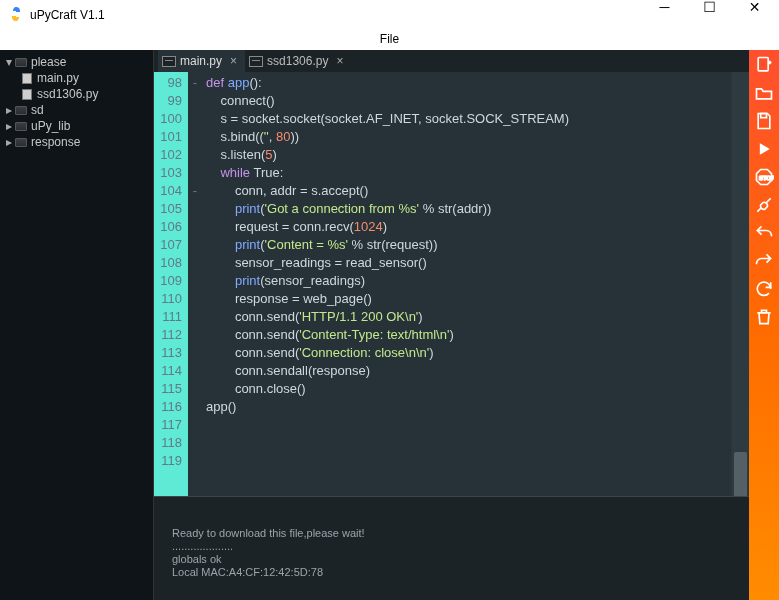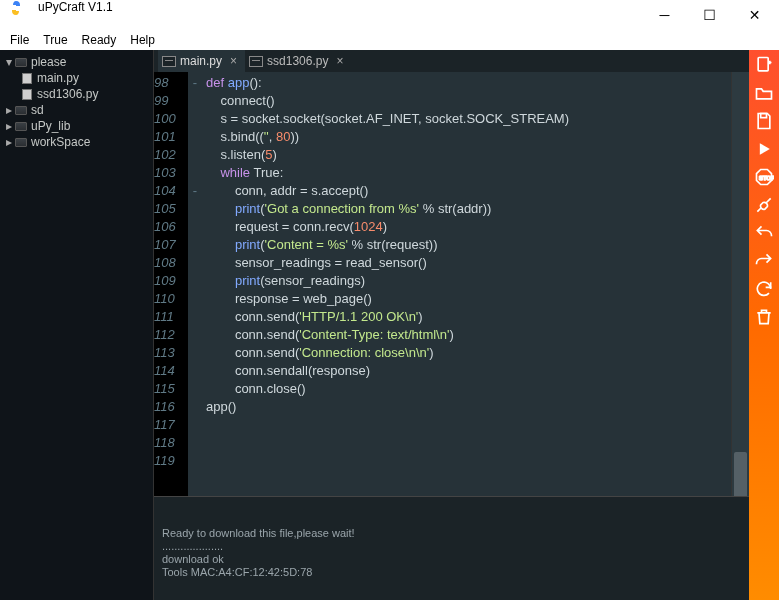"uPyCraft V1.1" .titlebar { align-items: flex-start -> flex-end; gap: 8px -> none; padding: 0 2px -> 8px 2px }
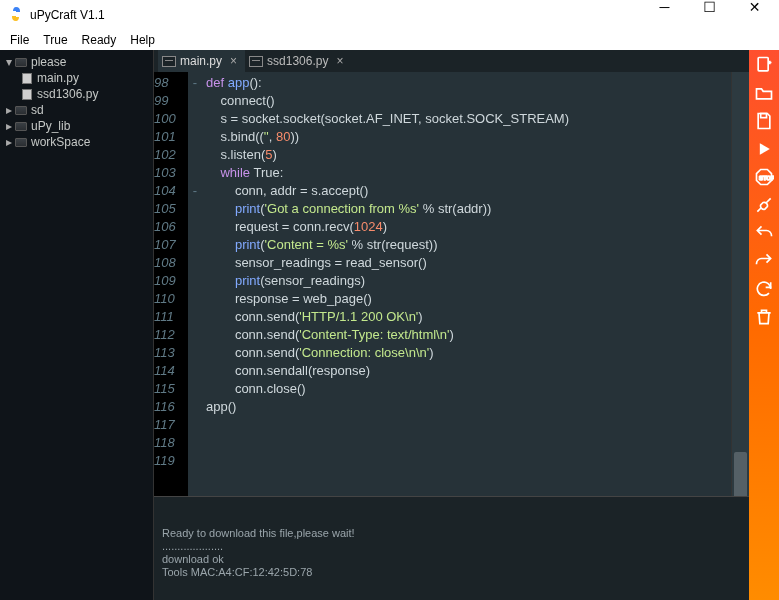"File" .menubar { flex-direction: none -> column }
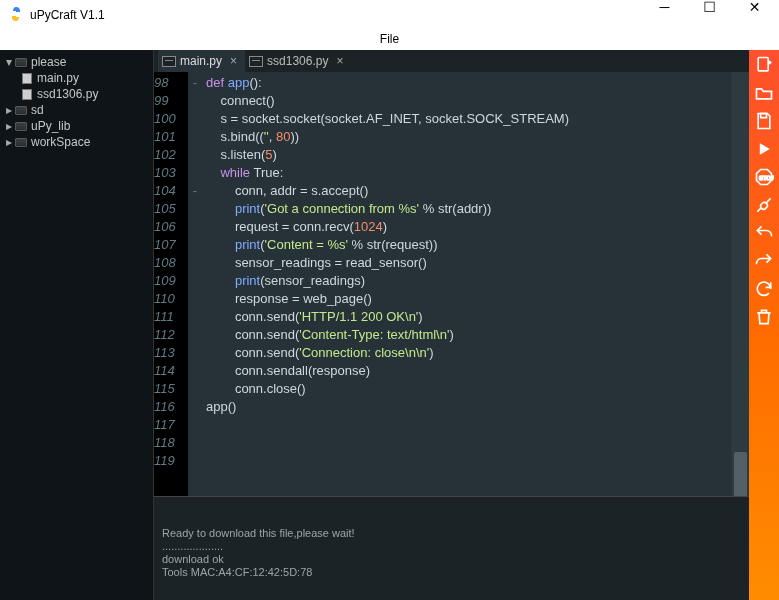"98" .gutter { background: #000000 -> #5eead4; font-style: italic -> none; text-align: left -> right }
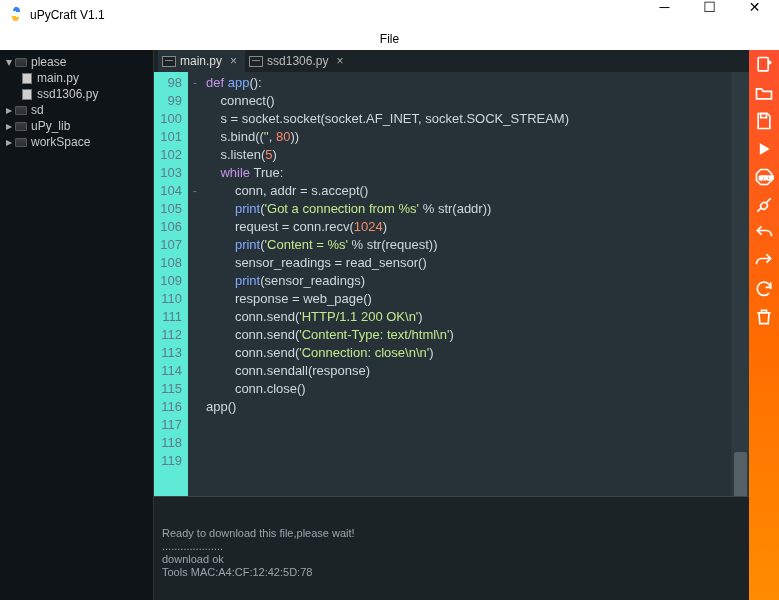"workSpace" span { text: workSpace -> response }
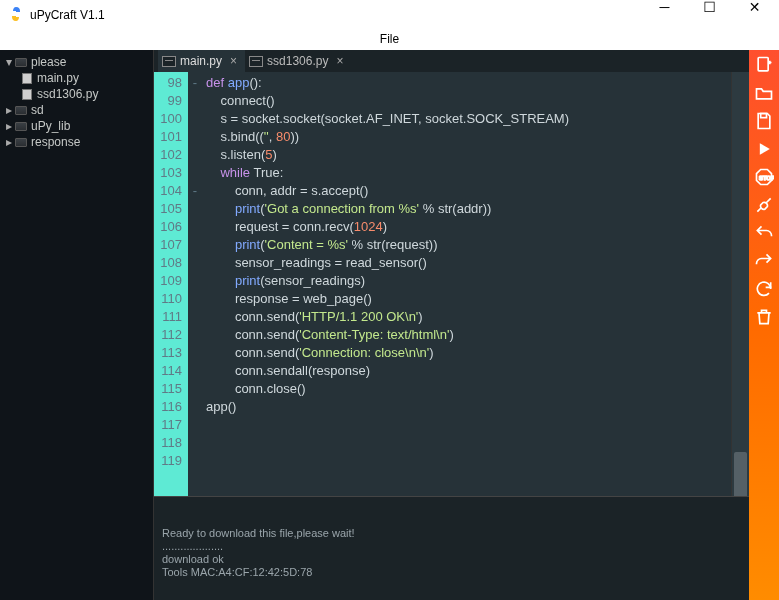"Ready to download this file,please" .console { padding: 4px 8px -> 4px 18px }
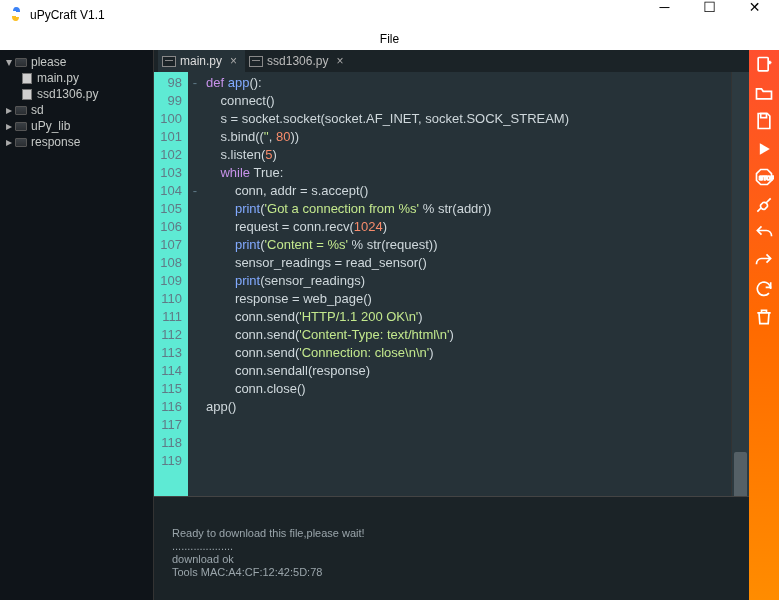"download ok" div { text: download -> globals }
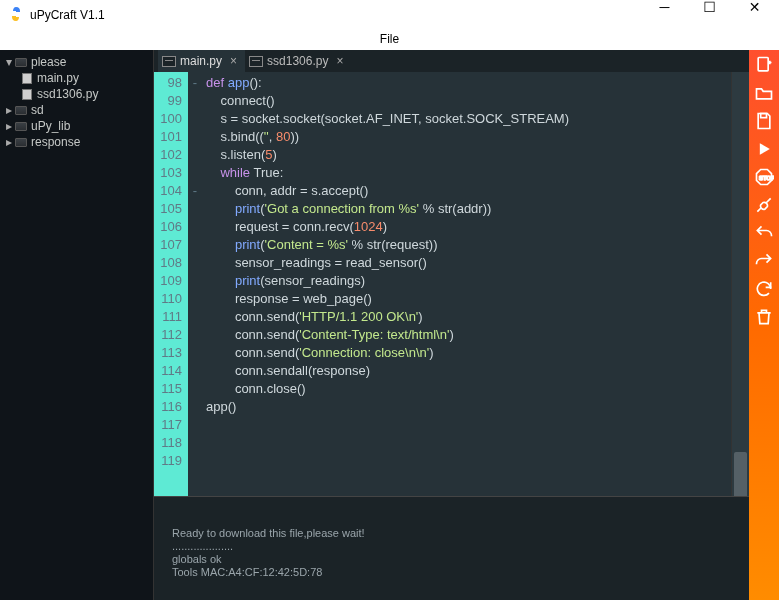"Tools MAC:A4:CF:12:42:5D:78" div { text: Tools -> Local }
